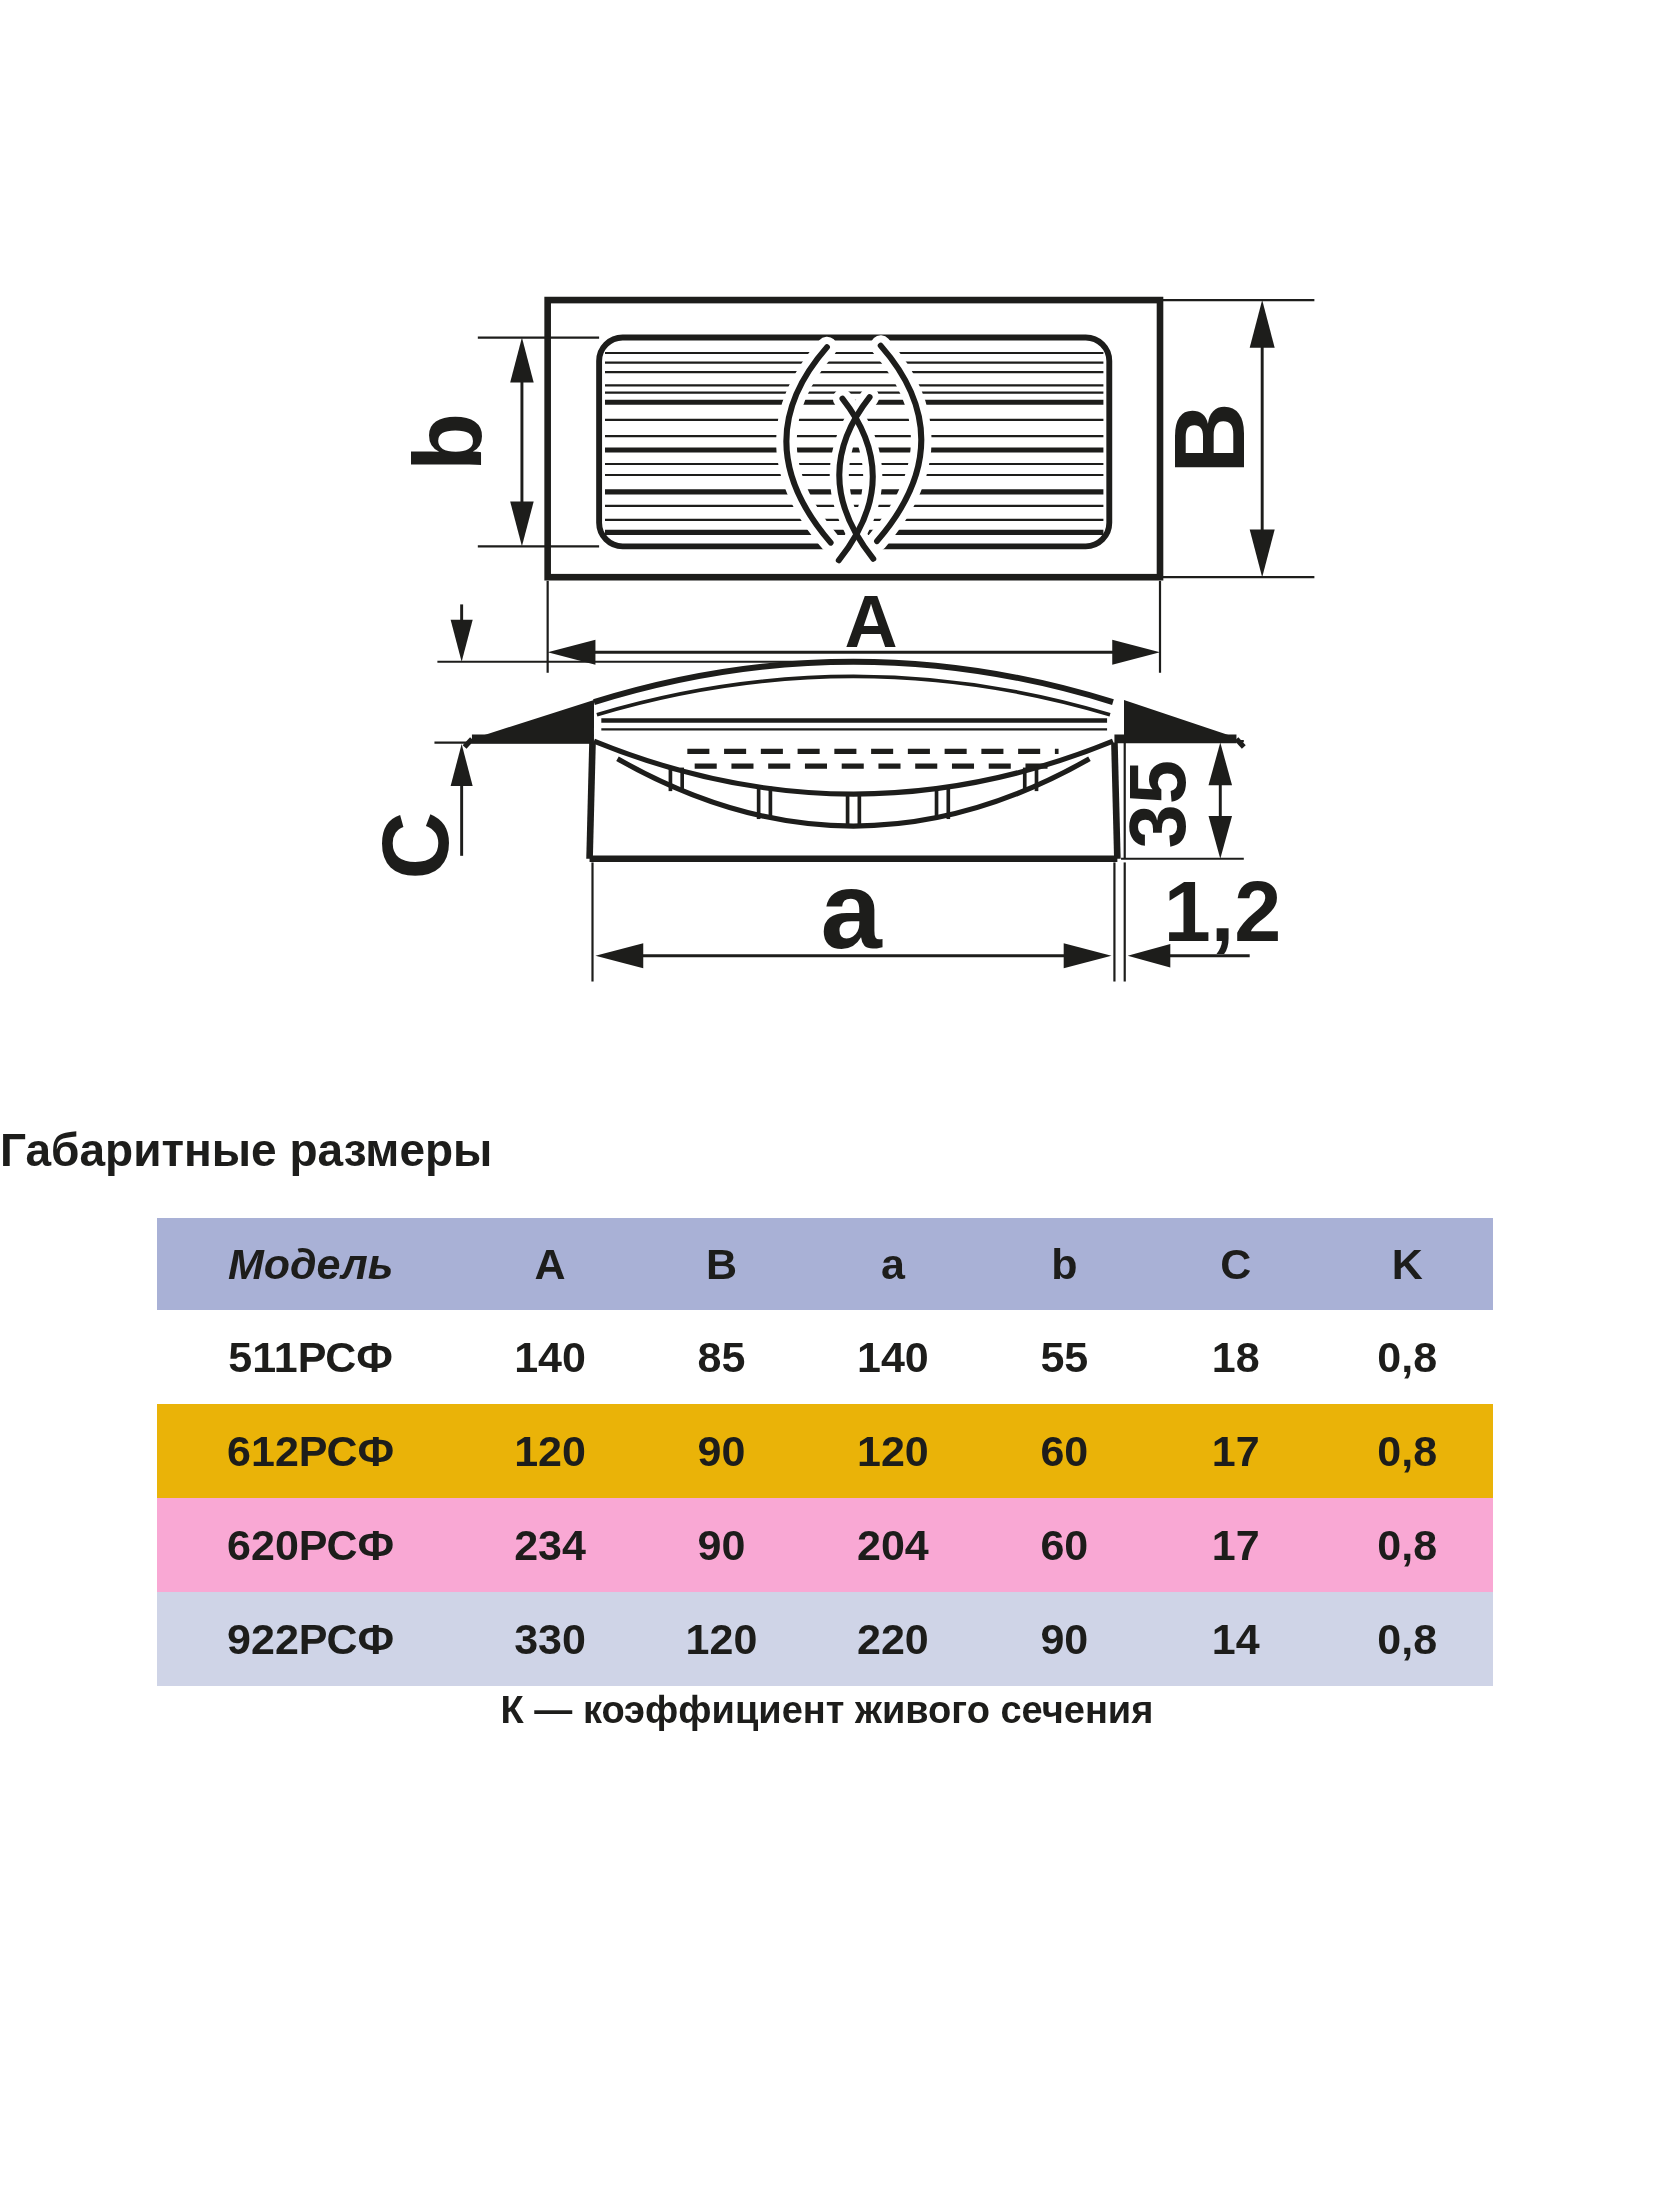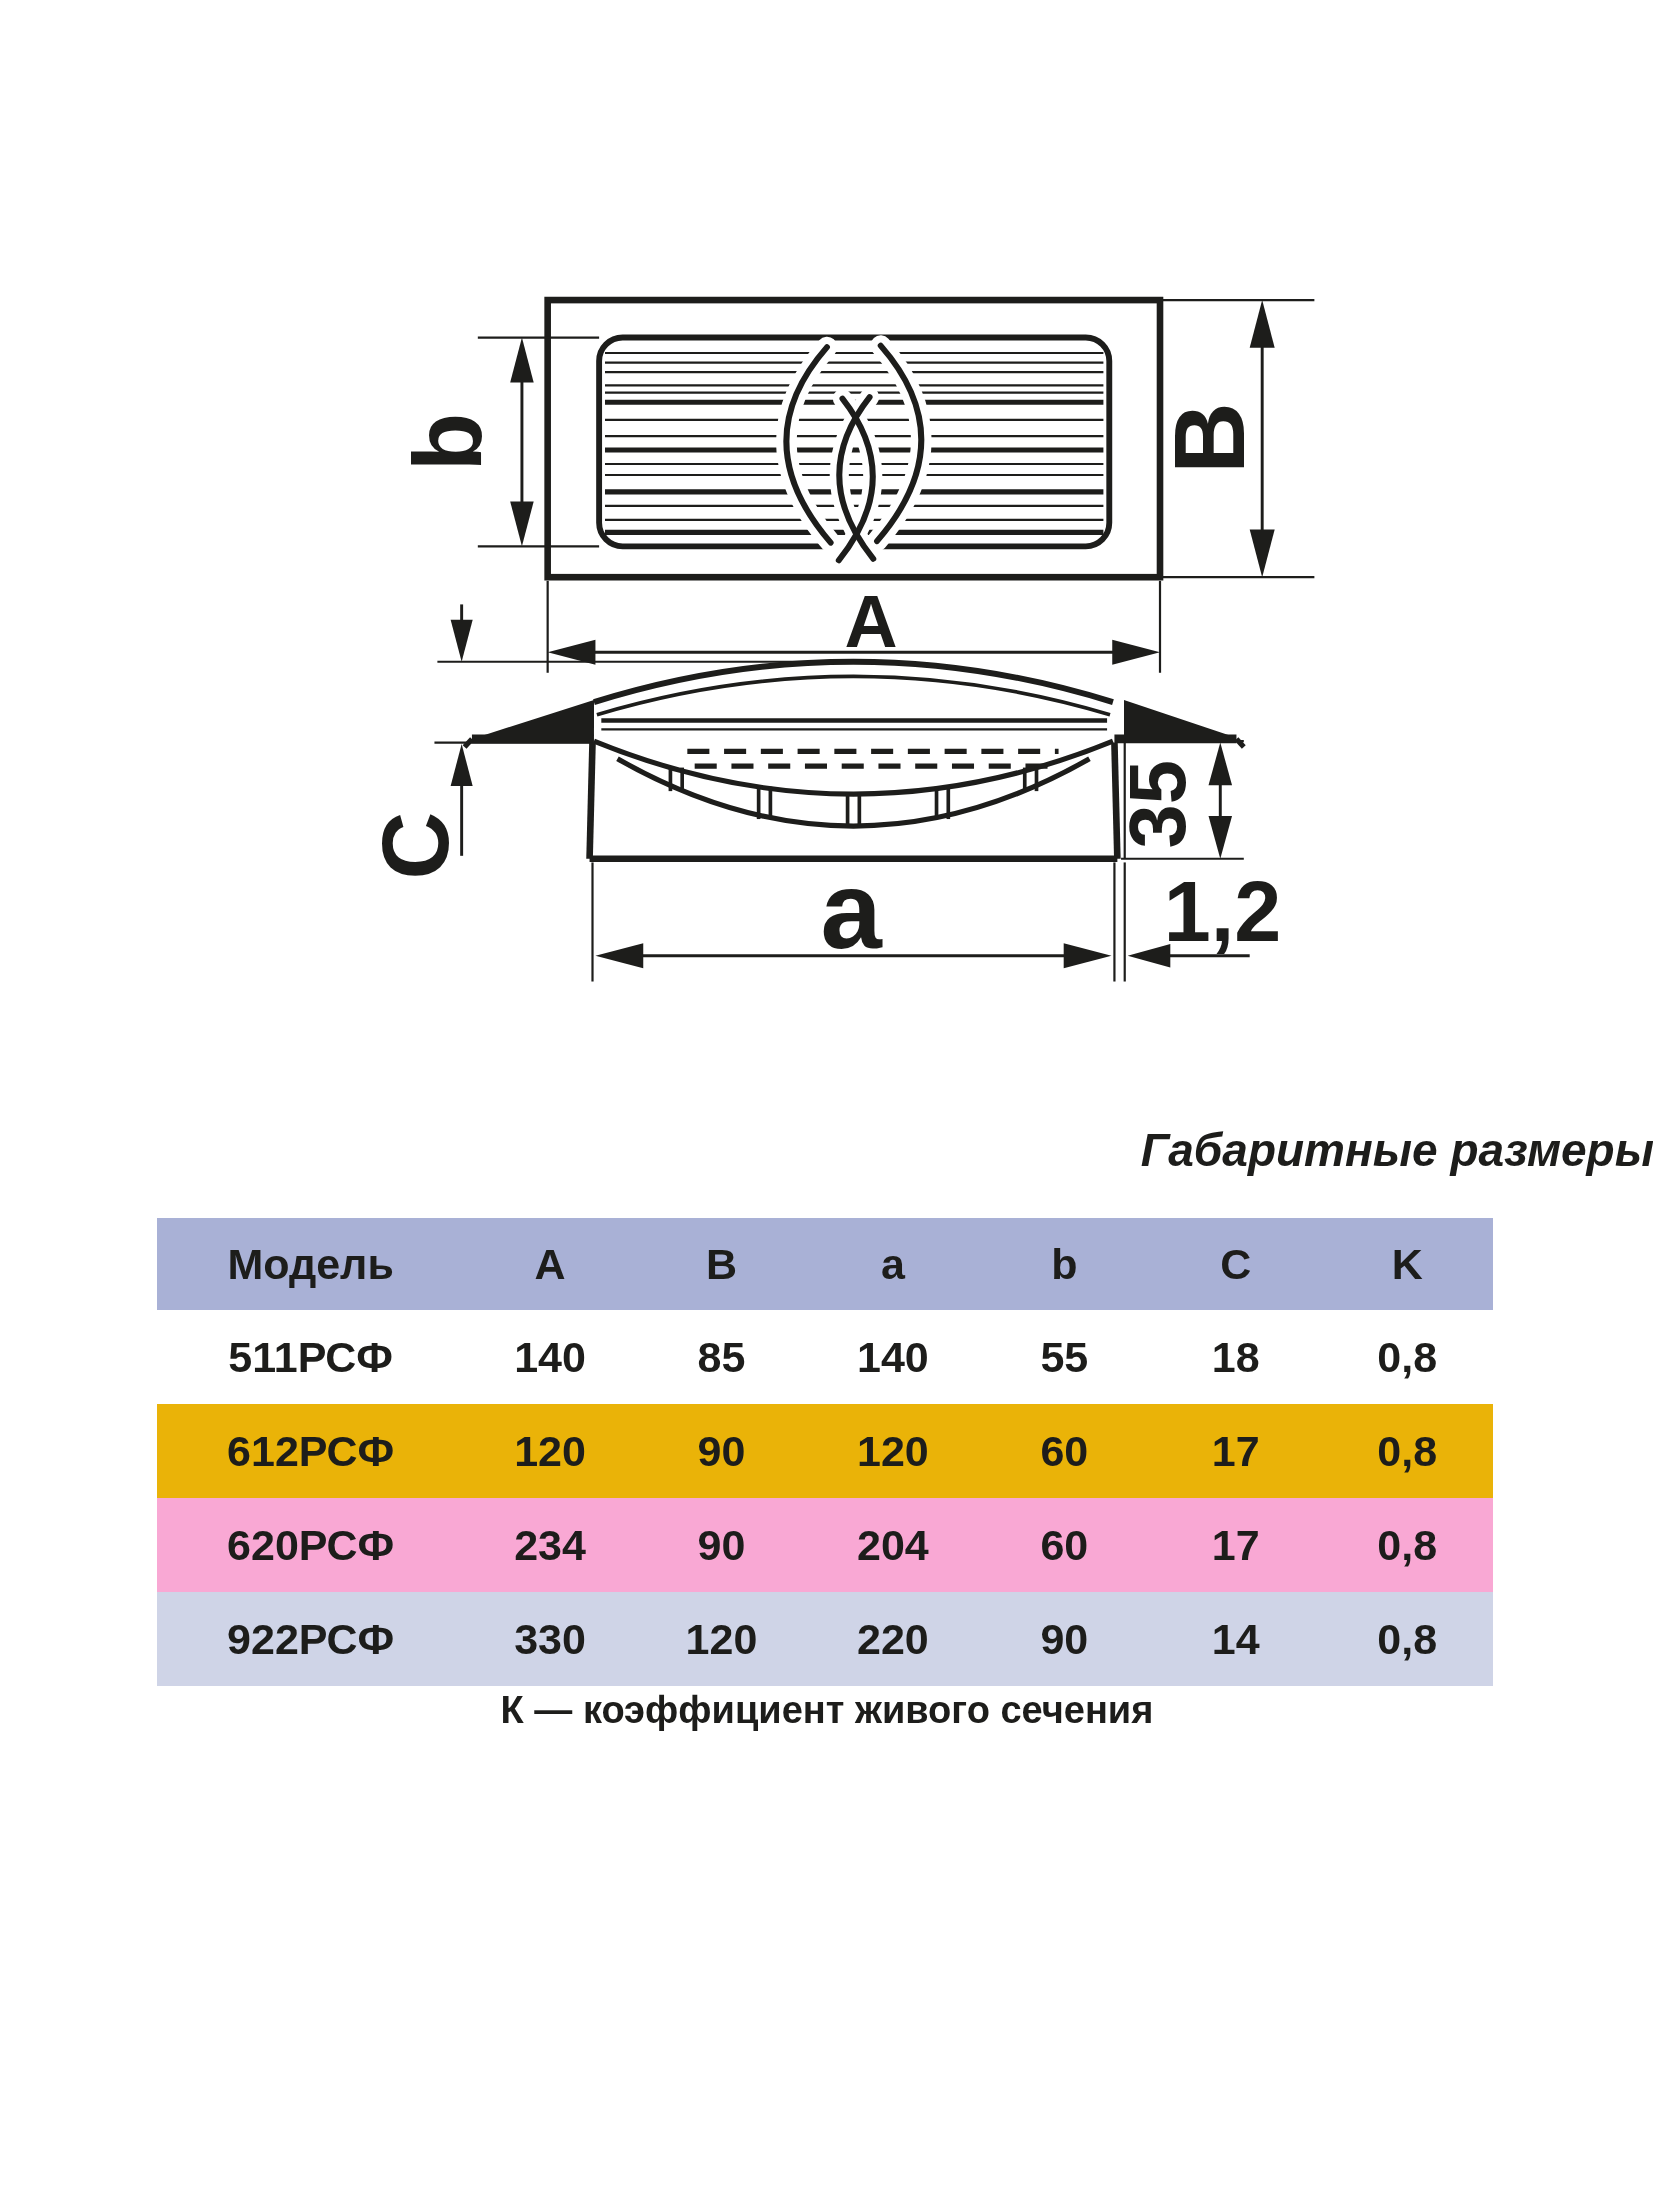"Габаритные размеры" #title { font-style: italic -> none; text-align: right -> left }
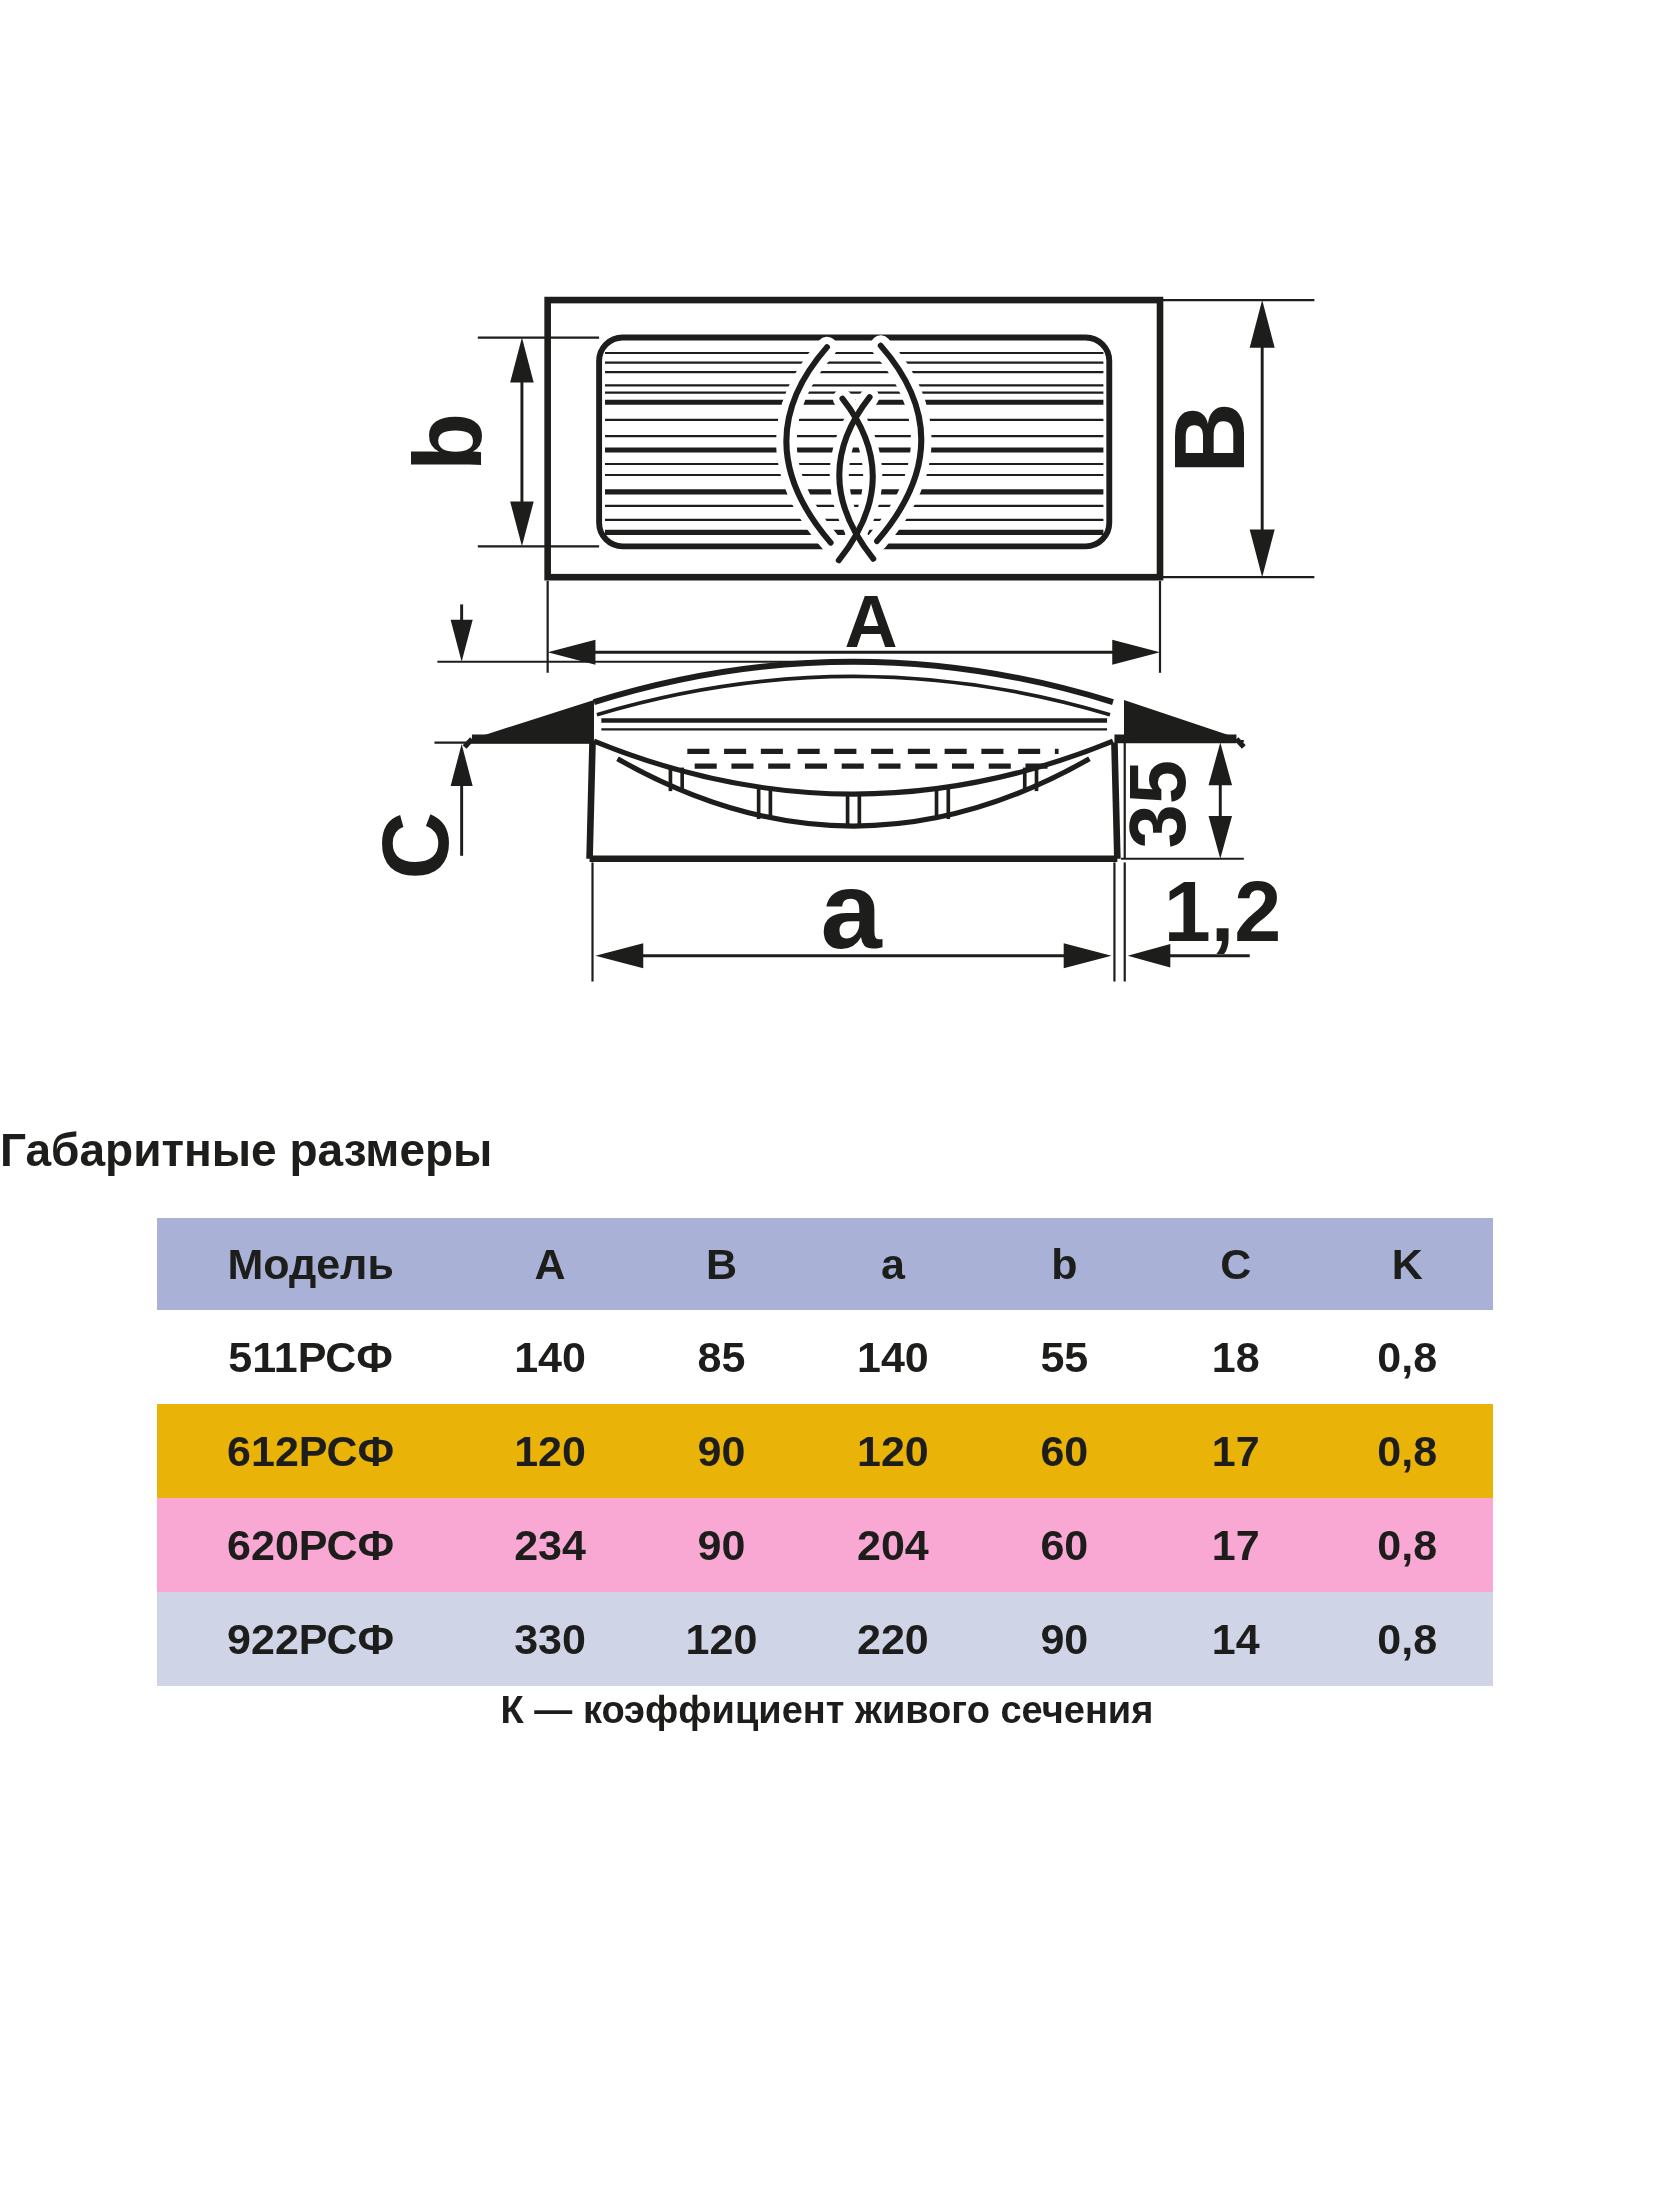"Модель" #spec-table .c0 { font-style: none -> italic }
